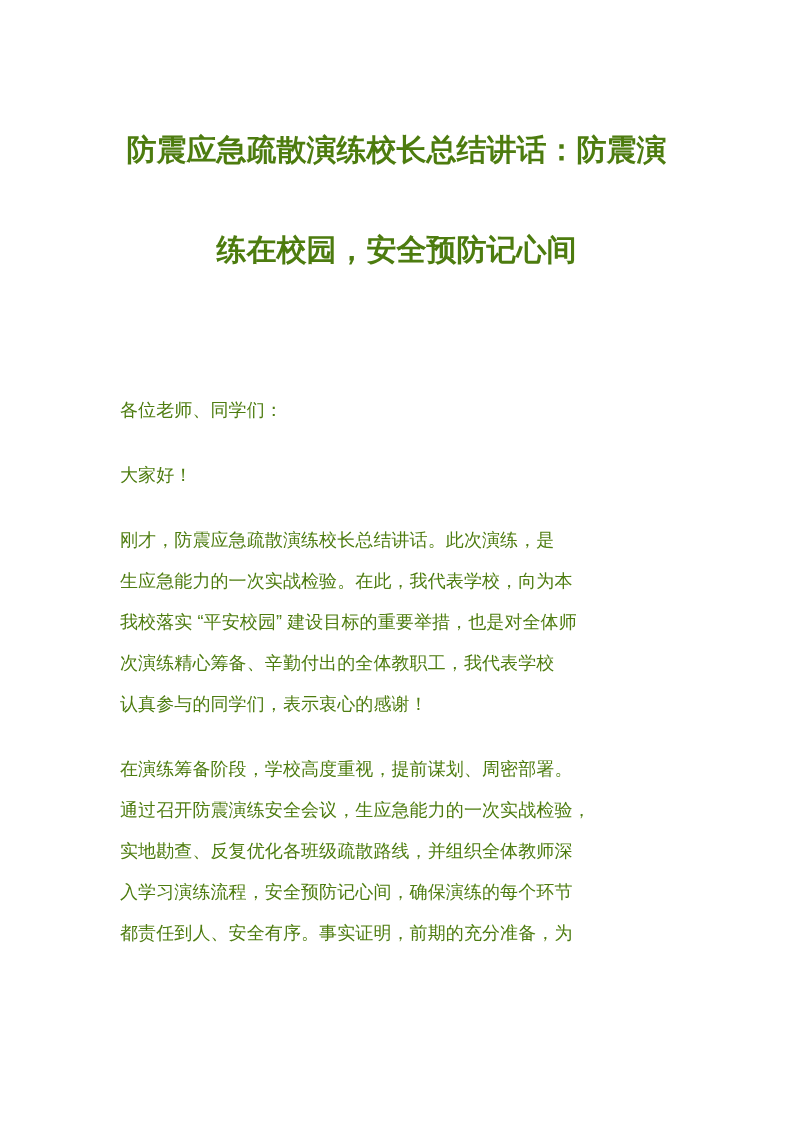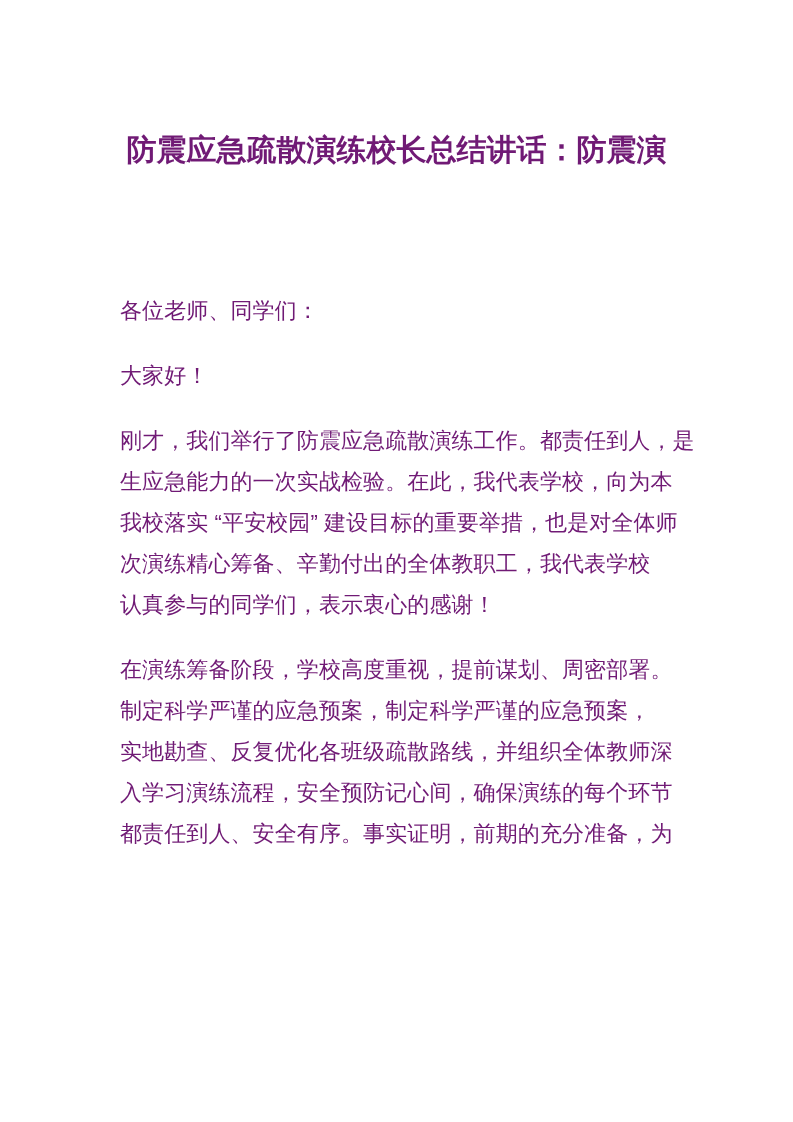"防震应急疏散演练校长总结讲话：防震演" .page { color: #701a75 -> #4d7c0f }
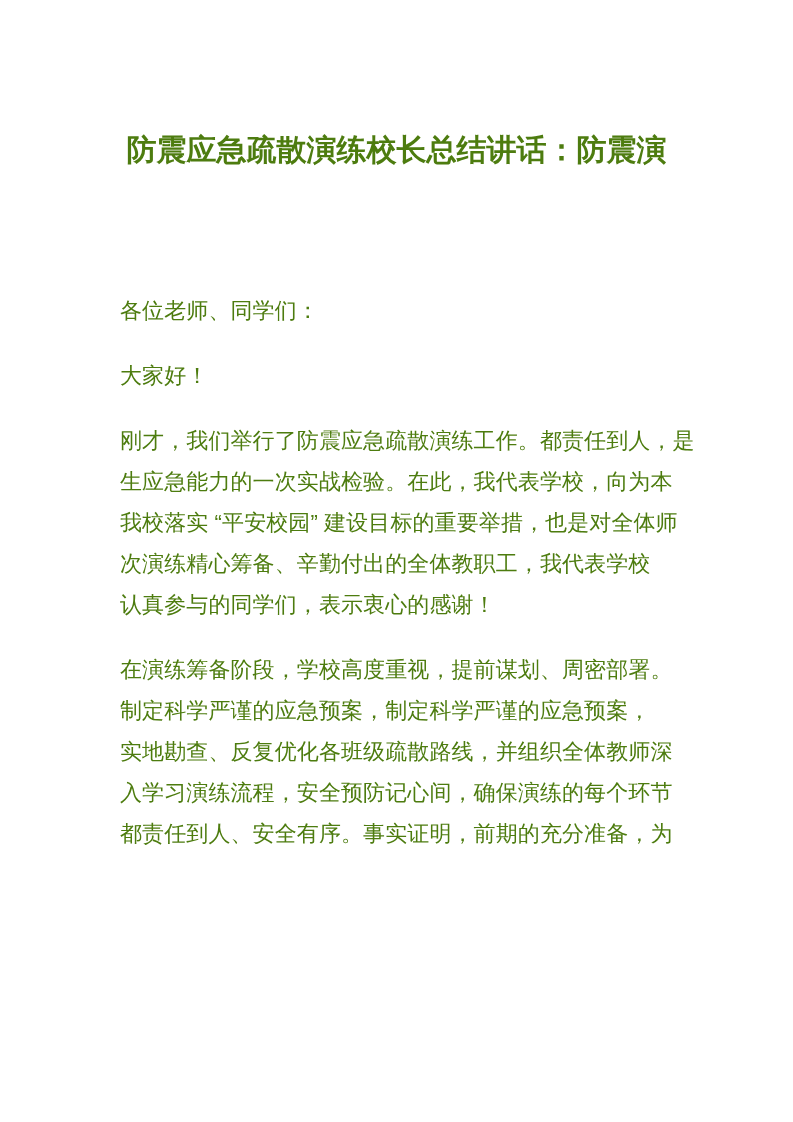"练在校园，安全预防记心间" span.title-line { html: none -> <span>练在校园，安全预防记心间</span> }
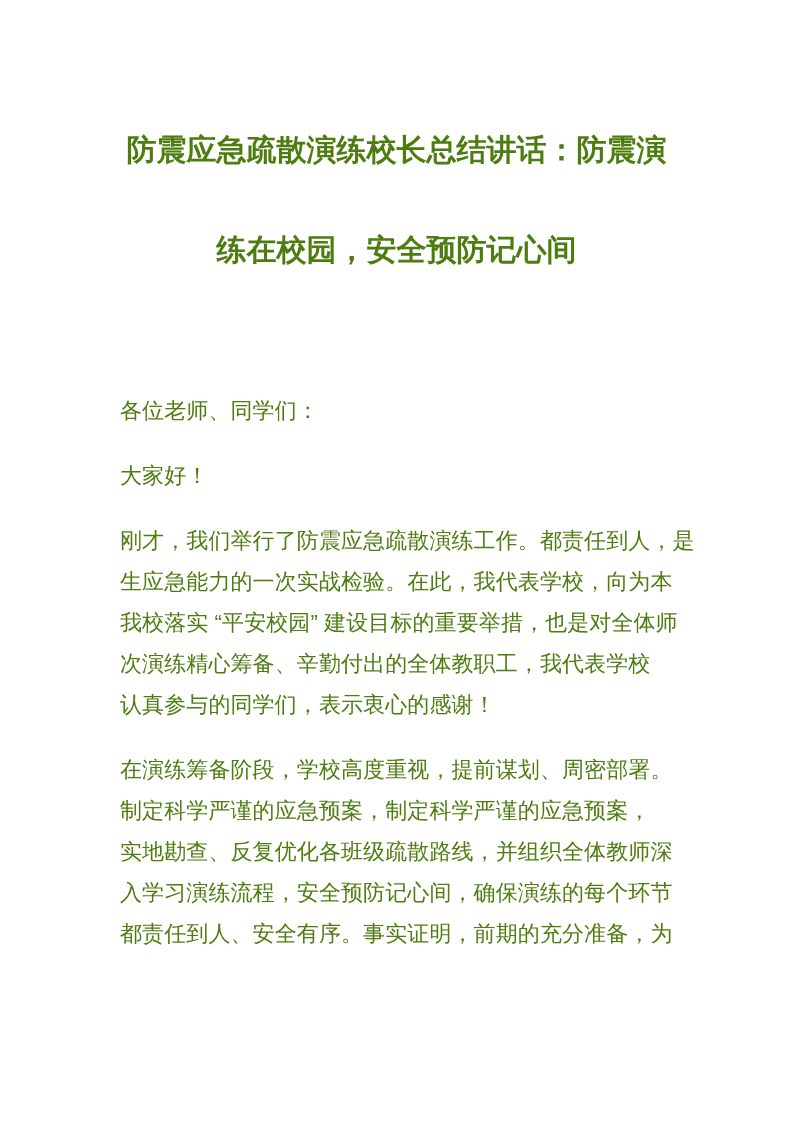"各位老师、同学们：" .doc-body { font-size: 22px -> 18px }
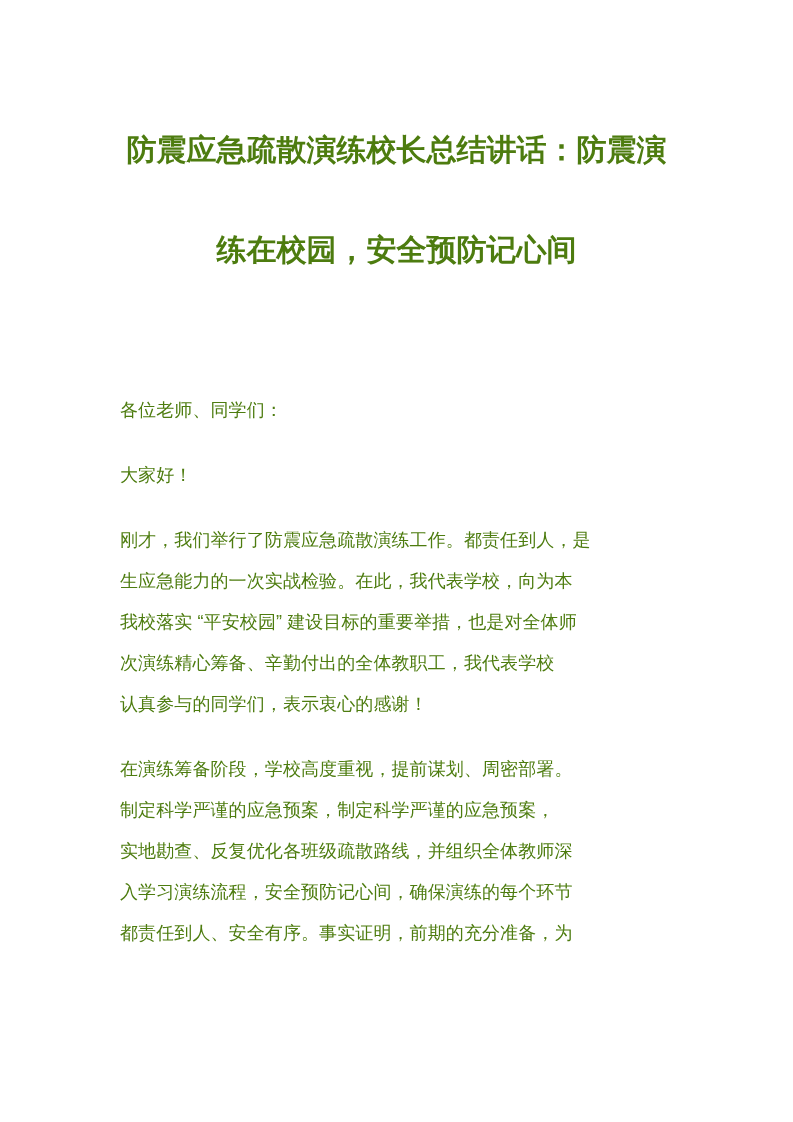"刚才，我们举行了防震应急疏散演练工作。都责任到人，是" span.line { text: 我们举行了防震应急疏散演练工作。都责任到人 -> 防震应急疏散演练校长总结讲话。此次演练 }
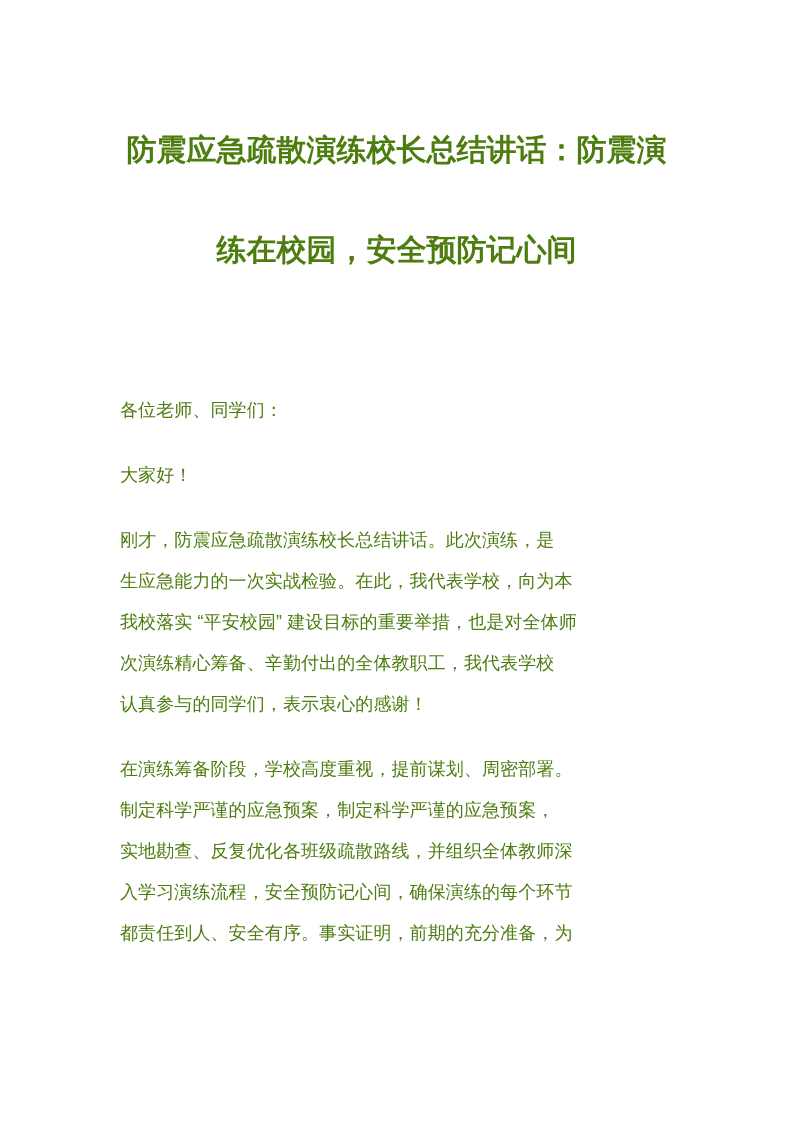"制定科学严谨的应急预案，制定科学严谨的应急预案，" span.line { text: 制定科学严谨的应急预案，制定科学严谨的应急预案 -> 通过召开防震演练安全会议，生应急能力的一次实战检验 }
